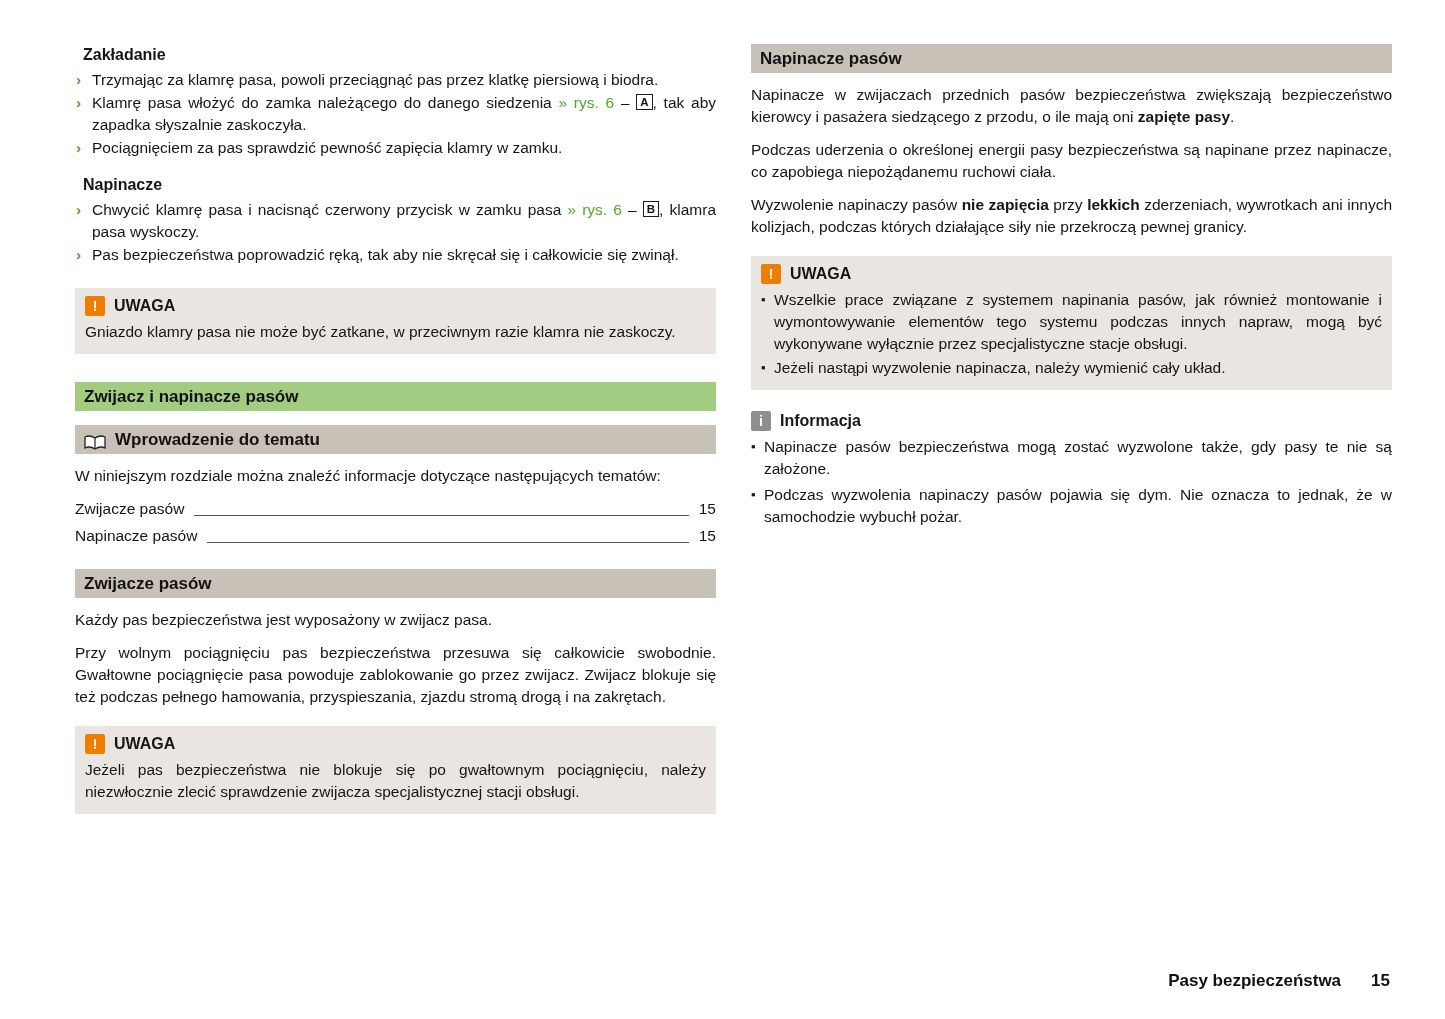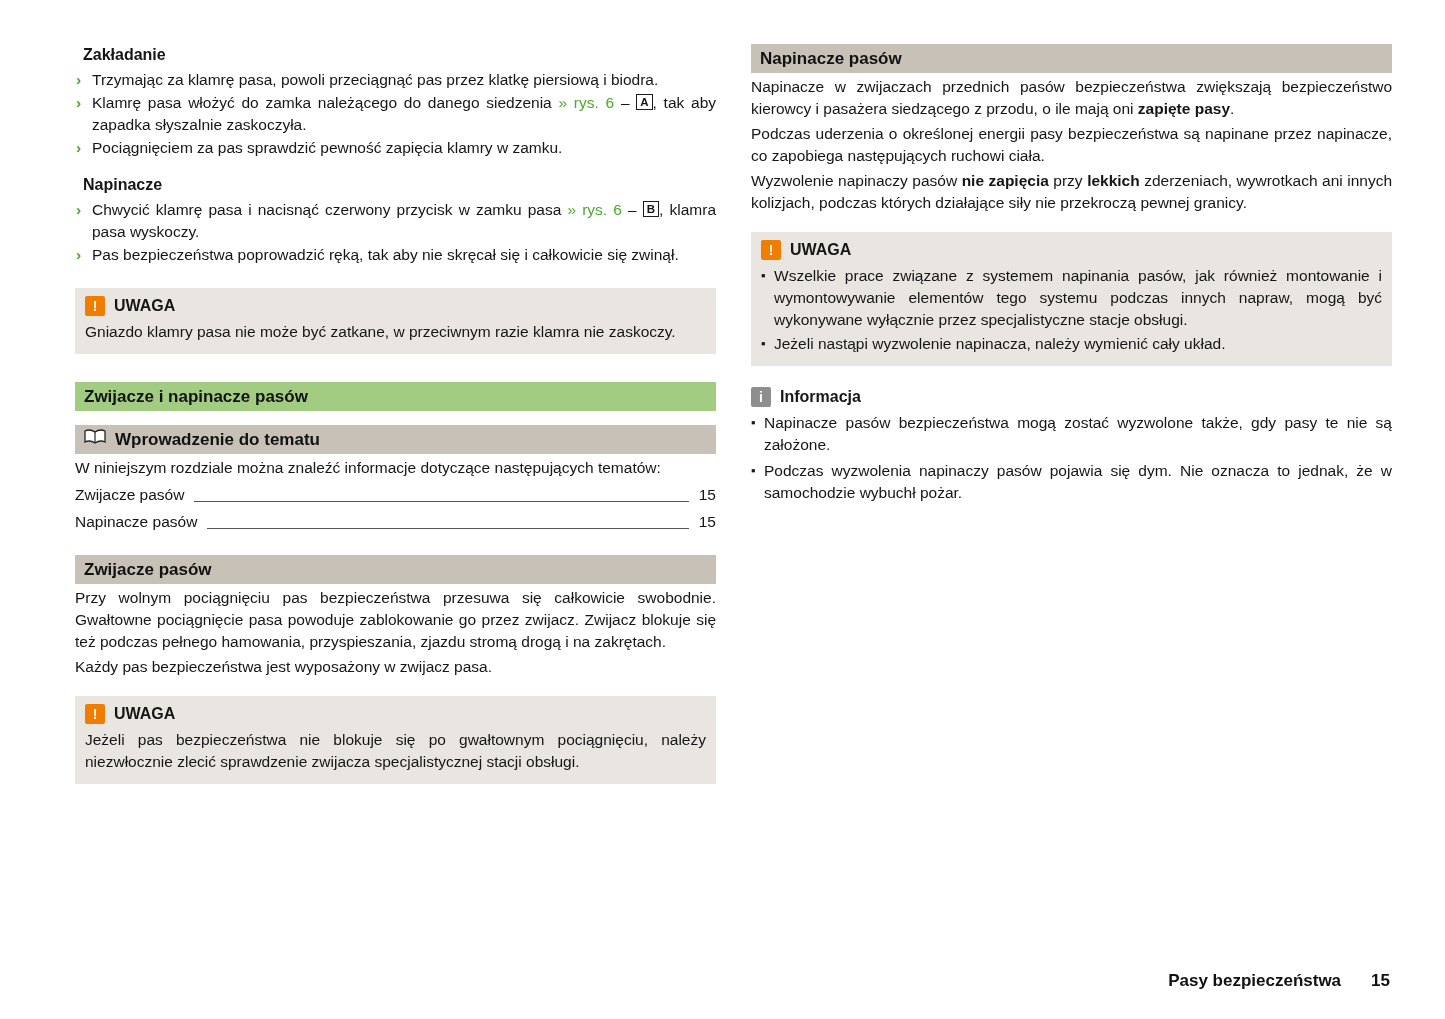"Napinacze w zwijaczach przednich pasów" .para { margin: 3px 0 -> 11px 0 }
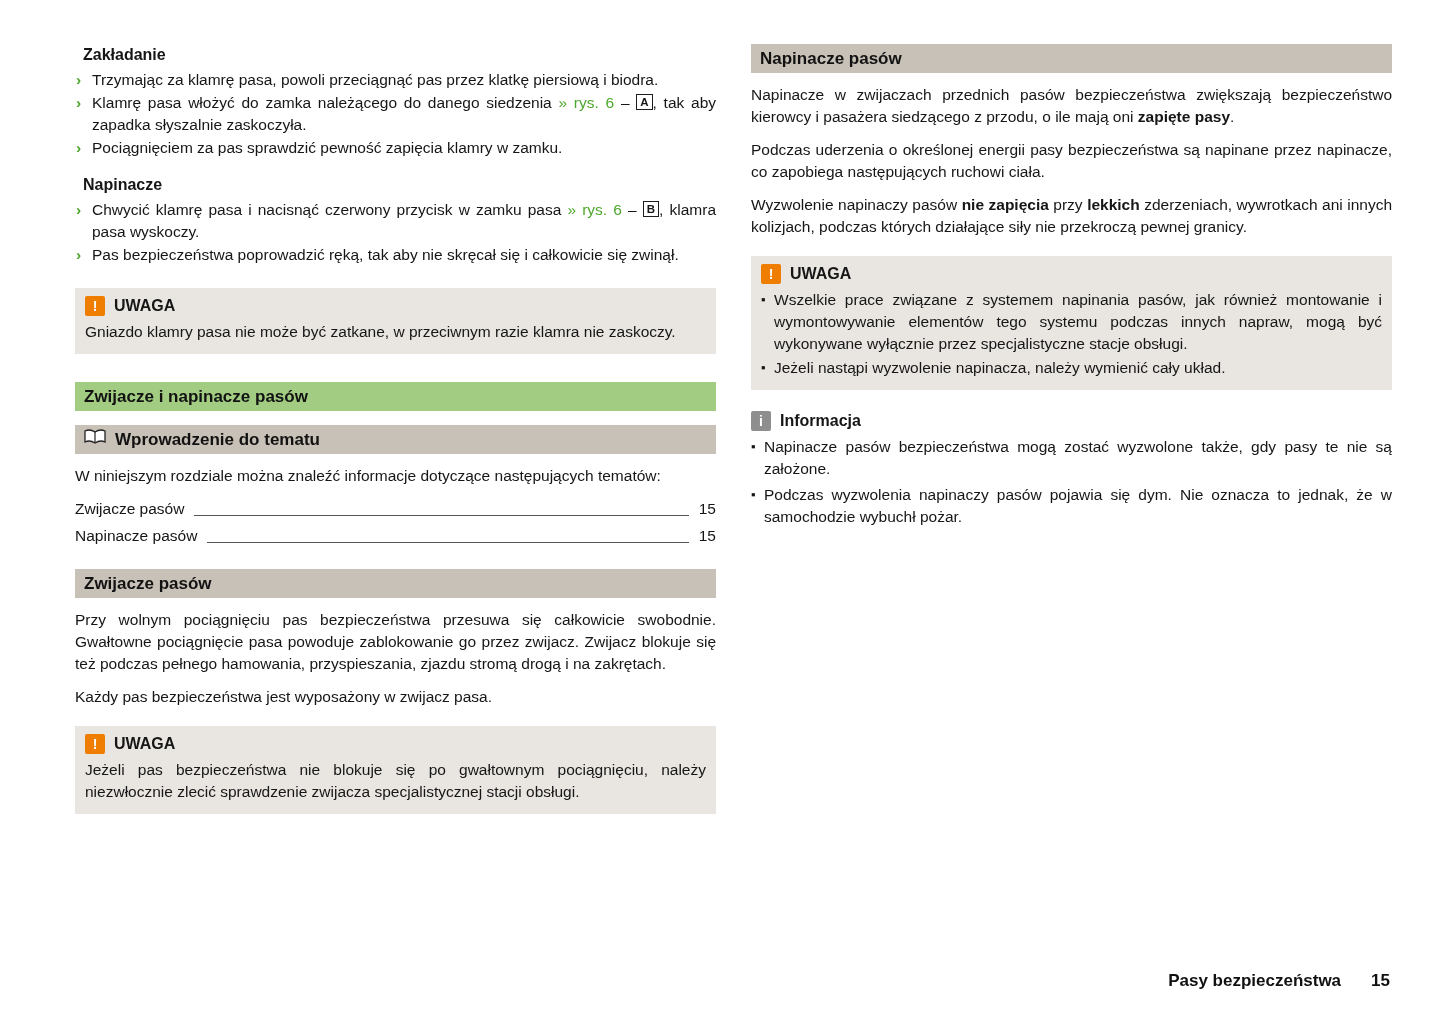"Podczas uderzenia o określonej energii" p.para { text: następujących -> niepożądanemu }
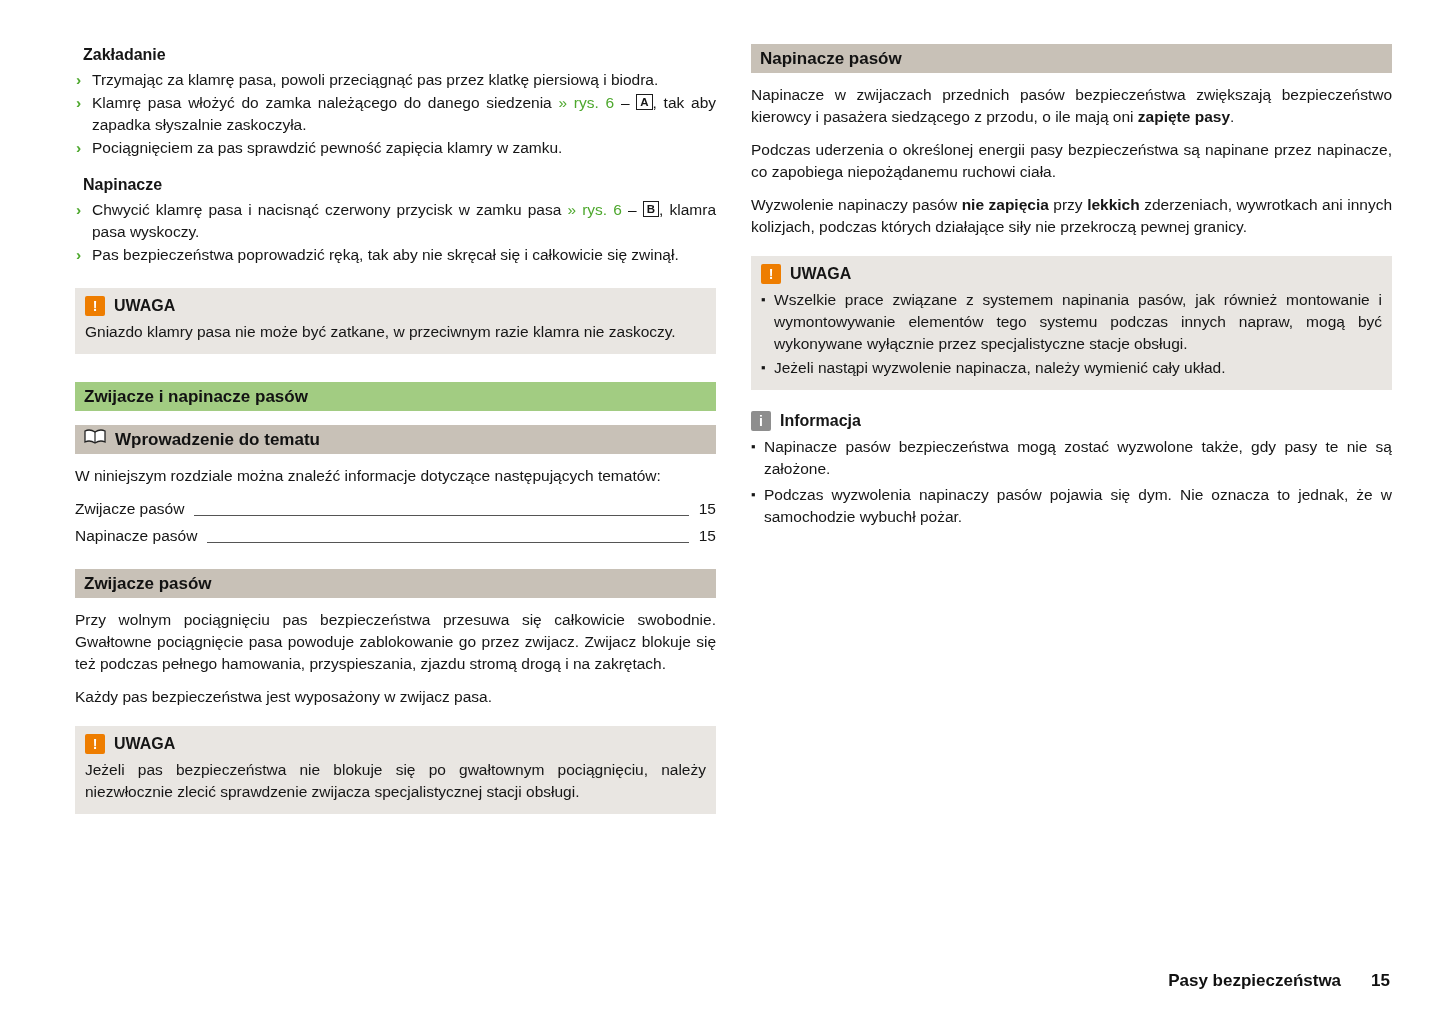"Zwijacze i napinacze pasów" div.bar { text: Zwijacze -> Zwijacz }
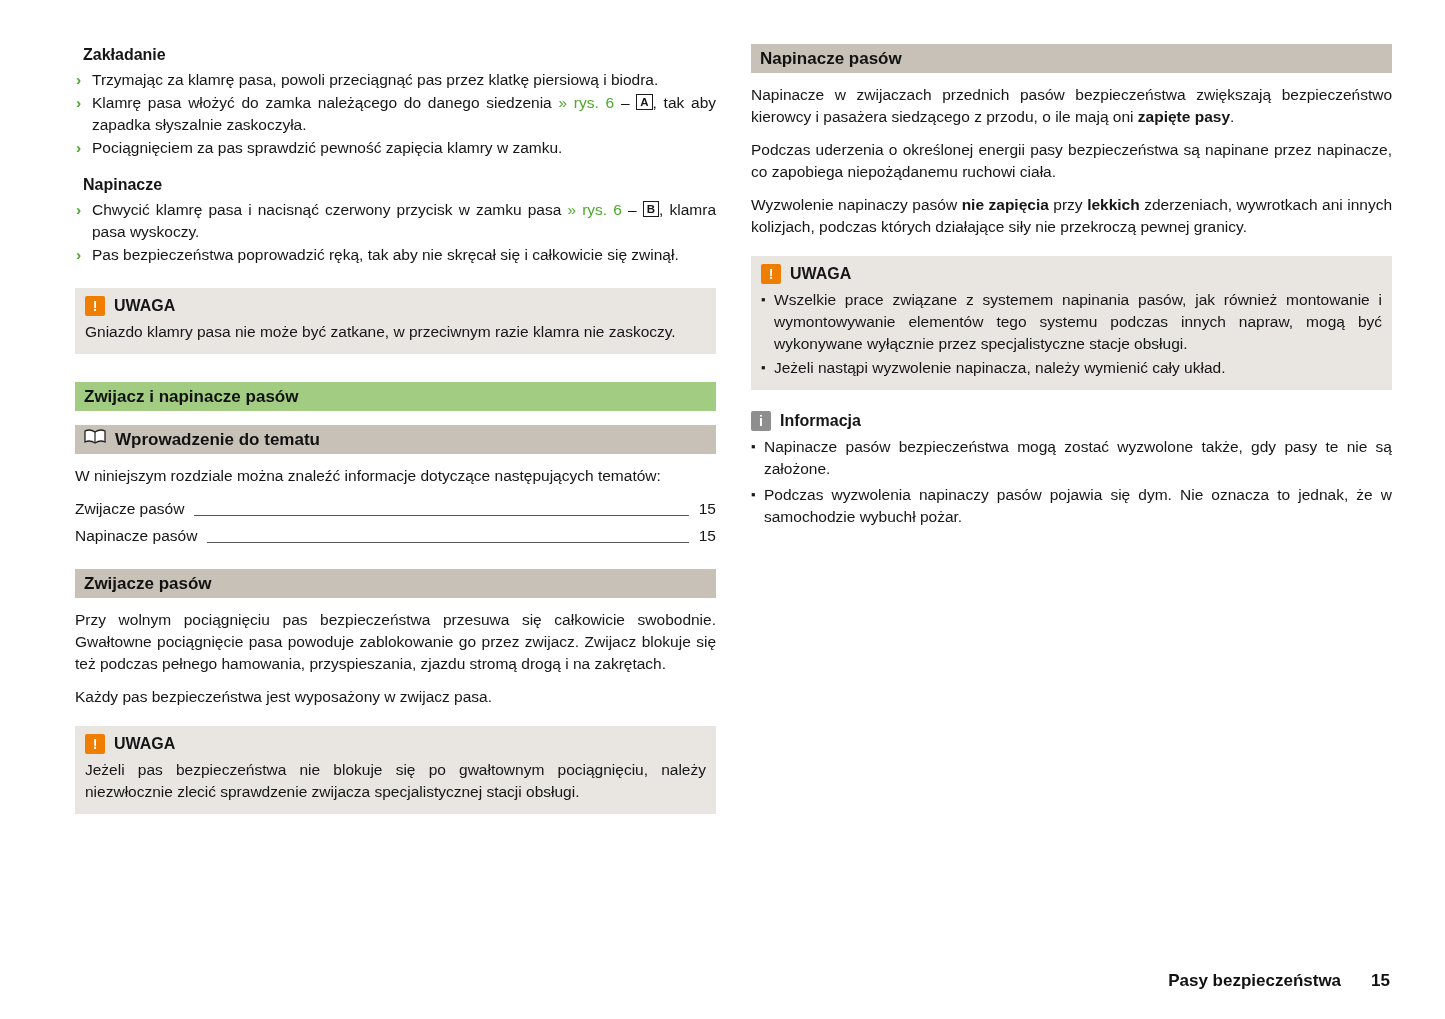"Wprowadzenie do tematu" .bar-icon { align-items: flex-start -> flex-end }
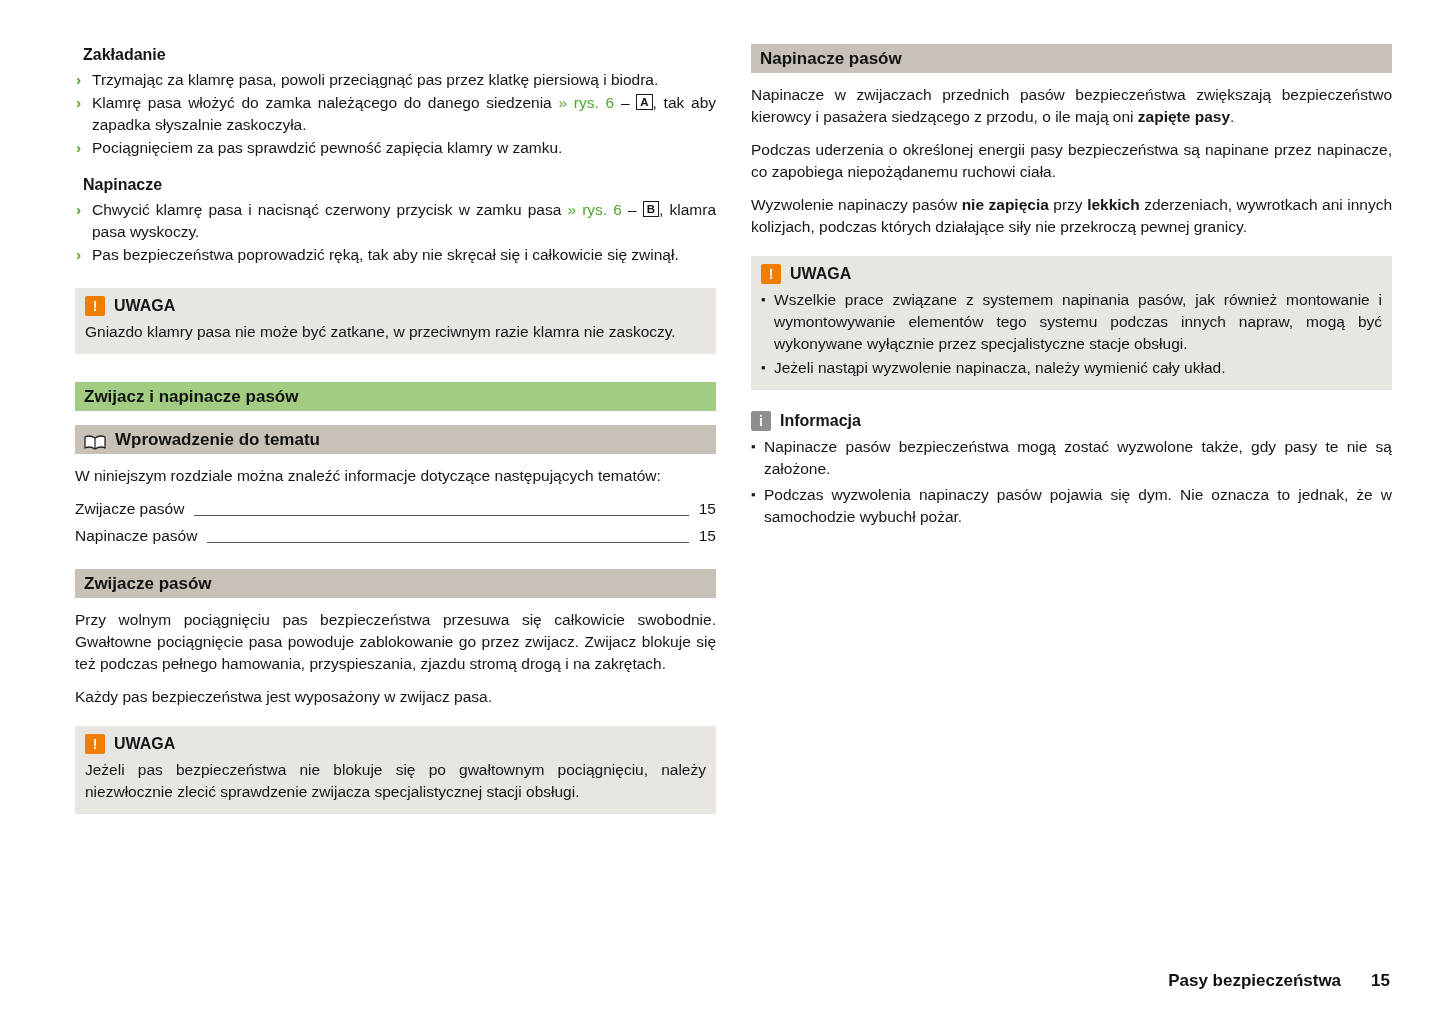"Przy wolnym pociągnięciu pas" p.para { order: before "Każdy pas bezpieczeństwa jest wyposażony" -> after "Każdy pas bezpieczeństwa jest wyposażony" }
